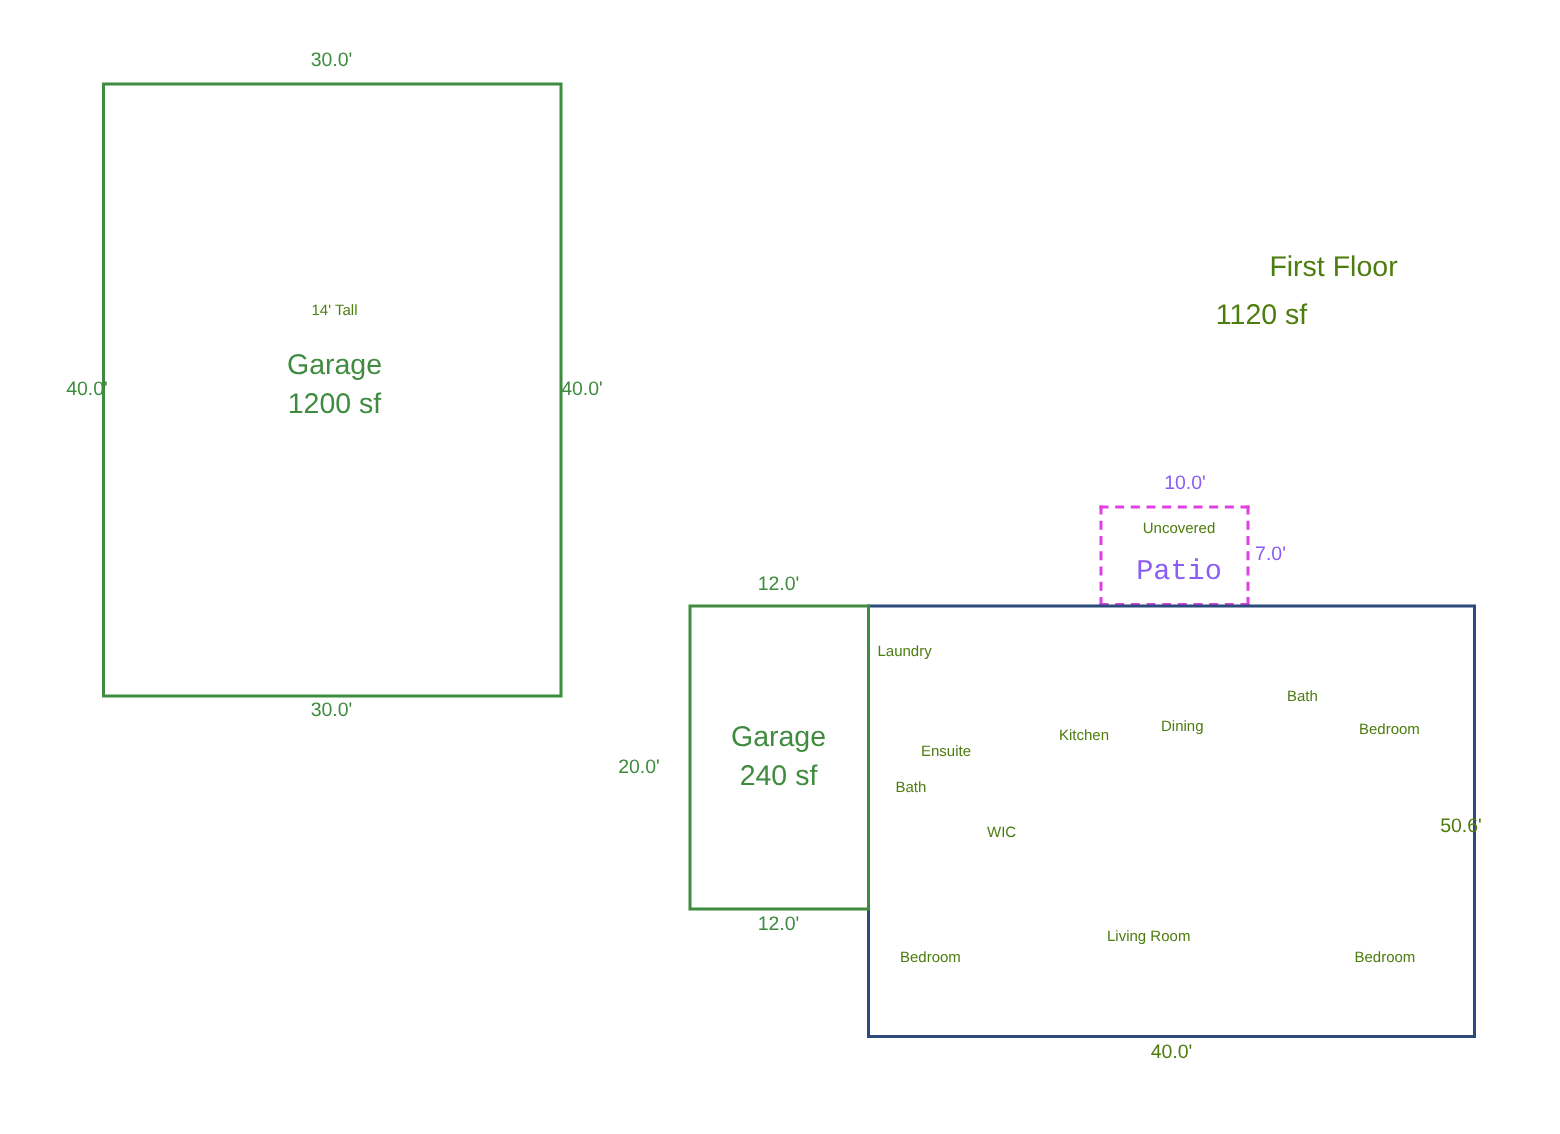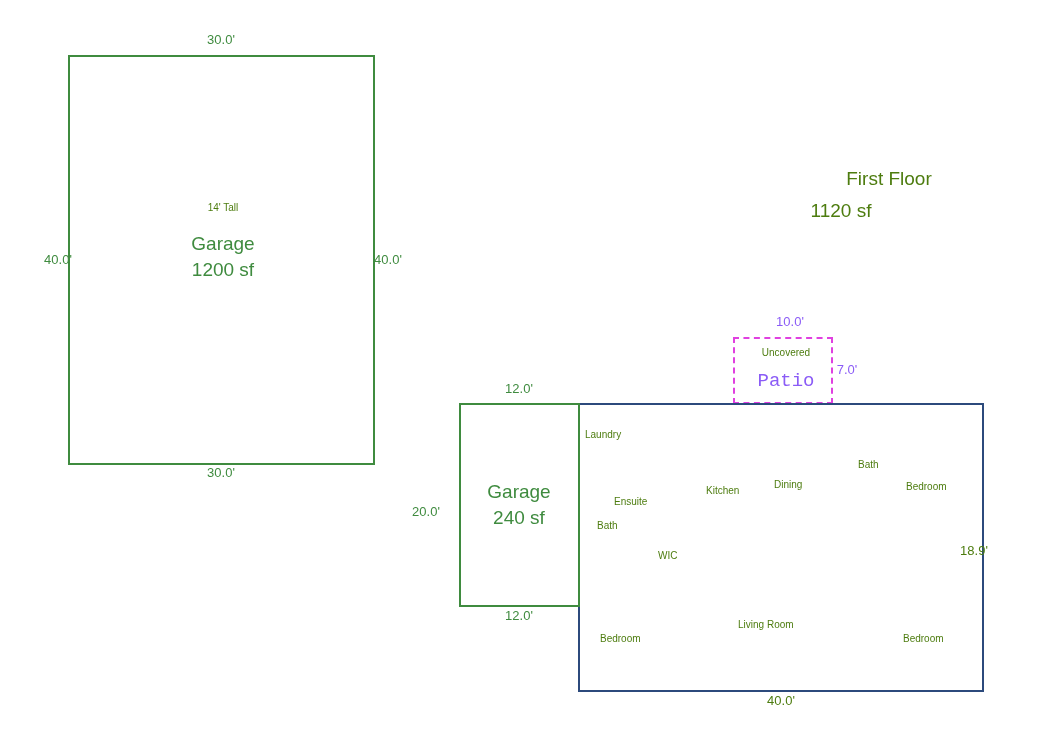"18.9'" div.lbl { text: 18.9' -> 50.6' }
